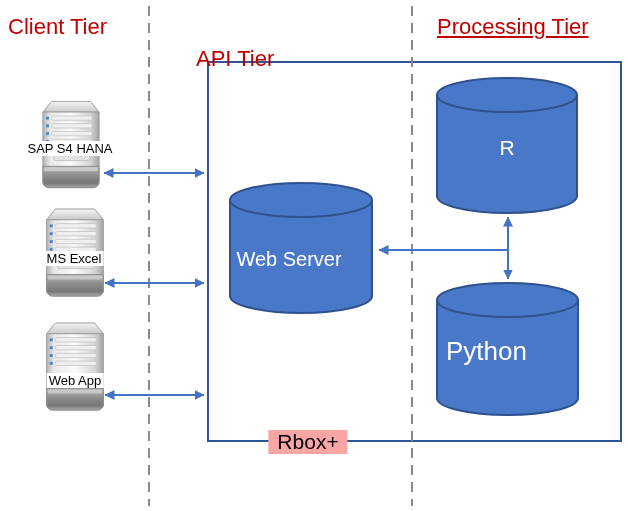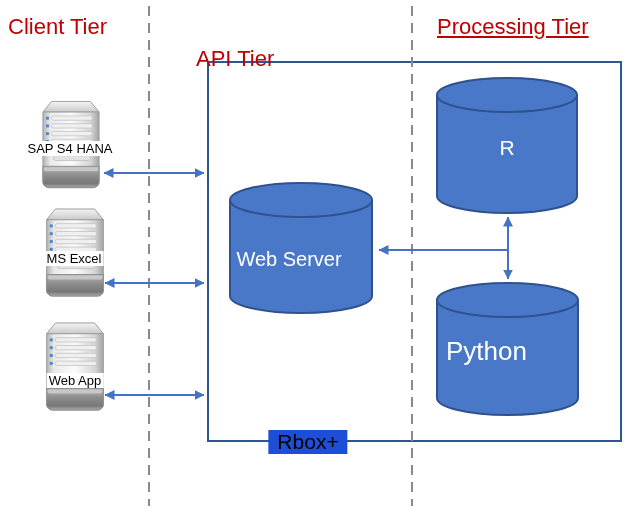"Rbox+" .box-label { background: #1d4ed8 -> #fca5a5 }
